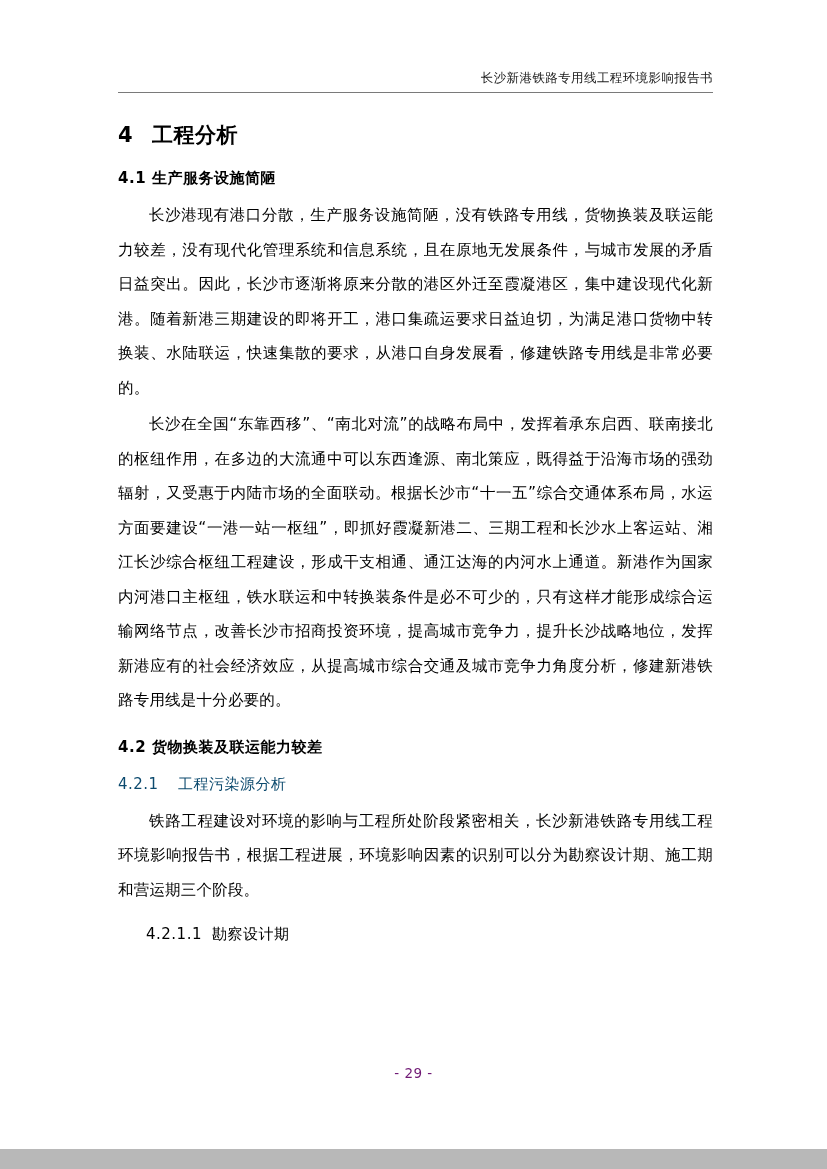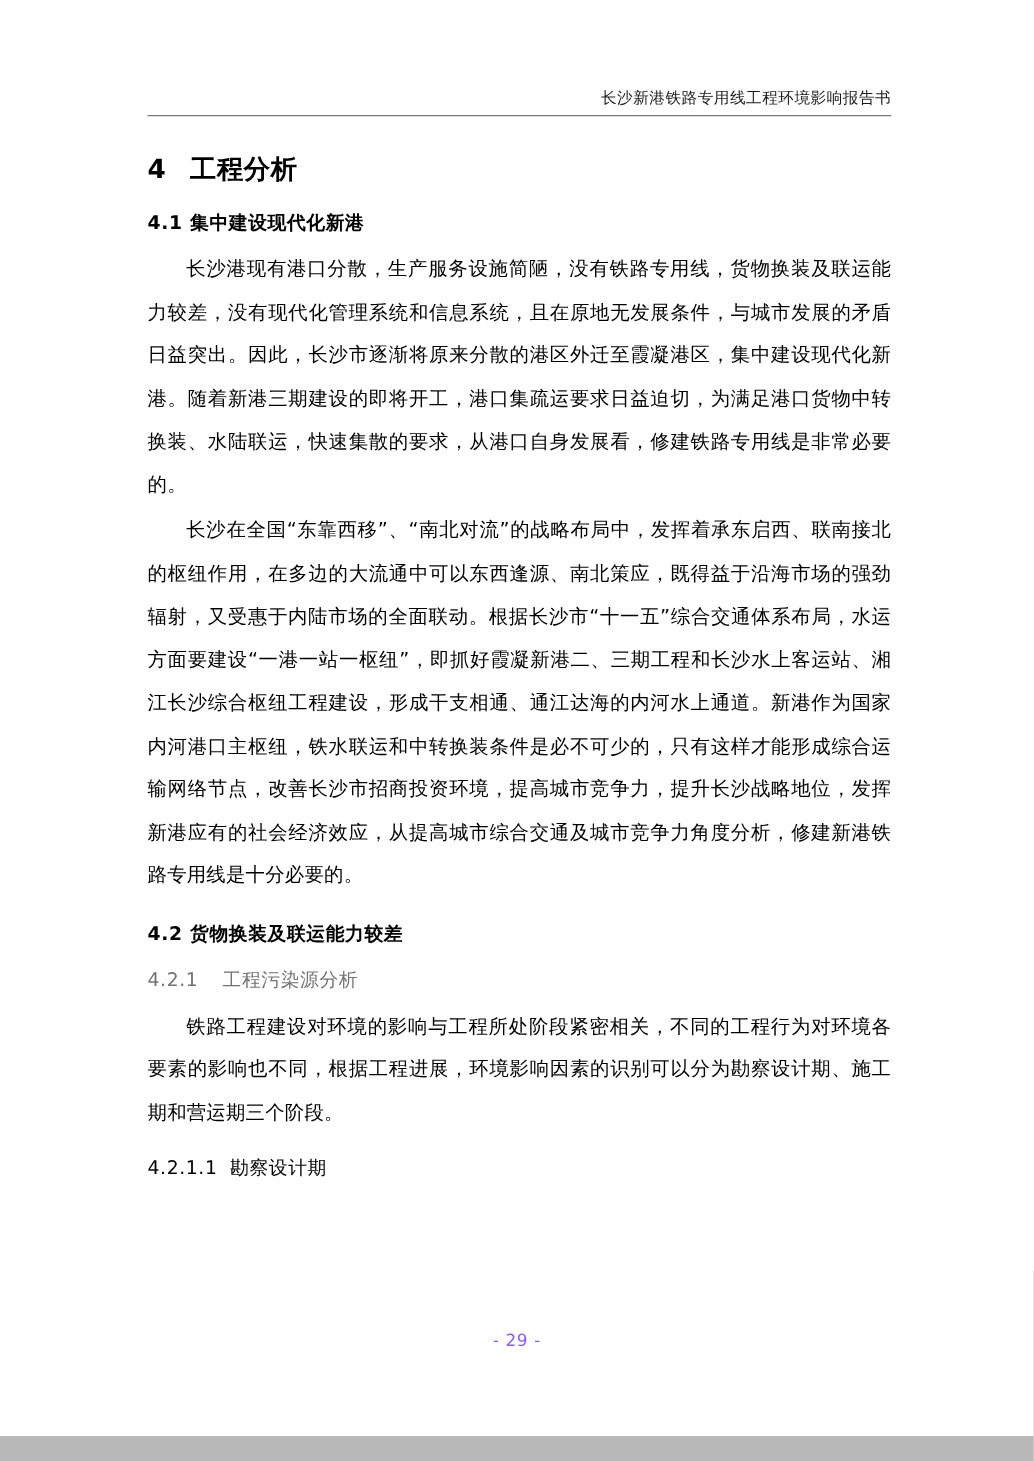"集中建设现代化新港" span { text: 集中建设现代化新港 -> 生产服务设施简陋 }
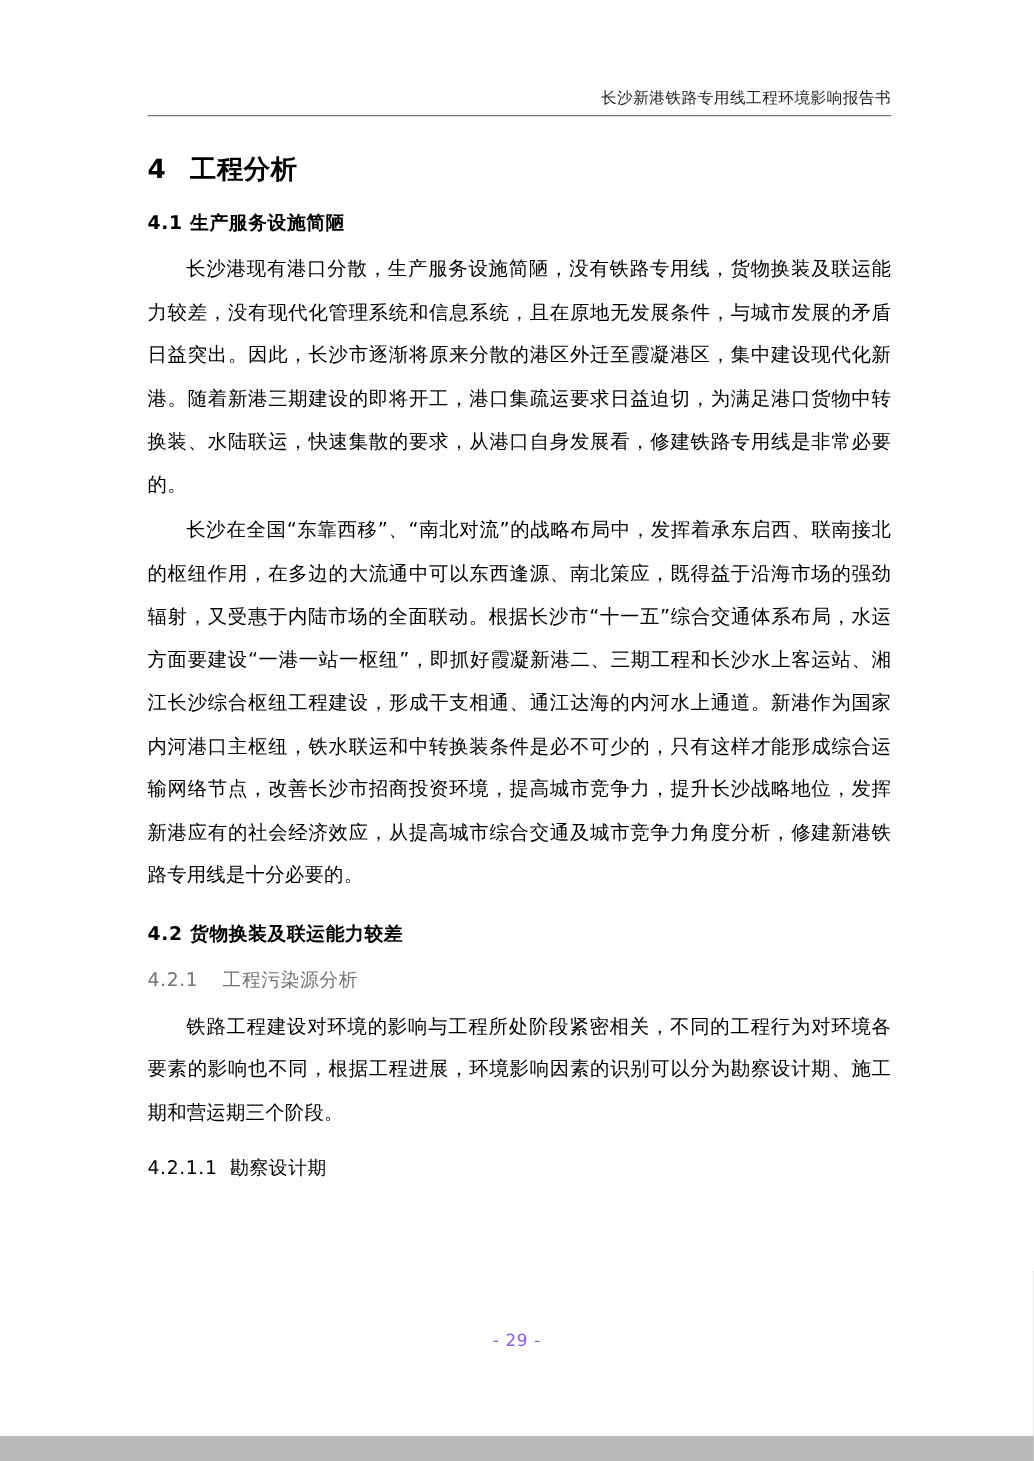"4.2.1 工程污染源分析" h3.sec { color: #737373 -> #0c4a6e }
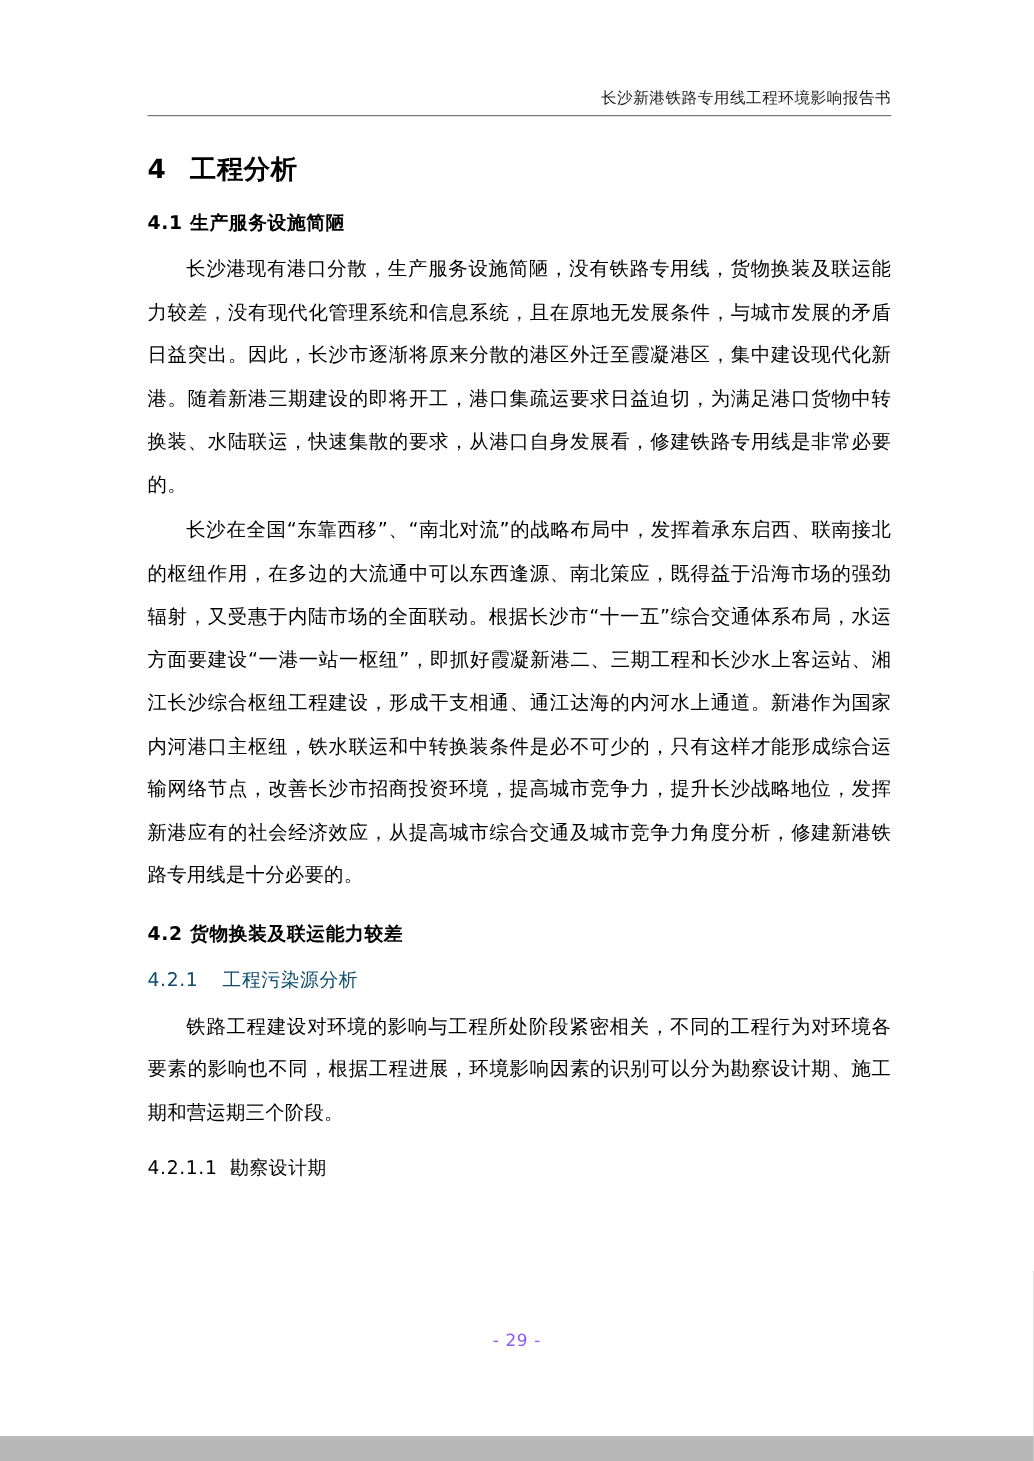"铁路工程建设对环境的影响与工程所处阶段紧密相关，不同的工程行为对环境各要素的影响" p.para { text: 不同的工程行为对环境各要素的影响也不同 -> 长沙新港铁路专用线工程环境影响报告书 }
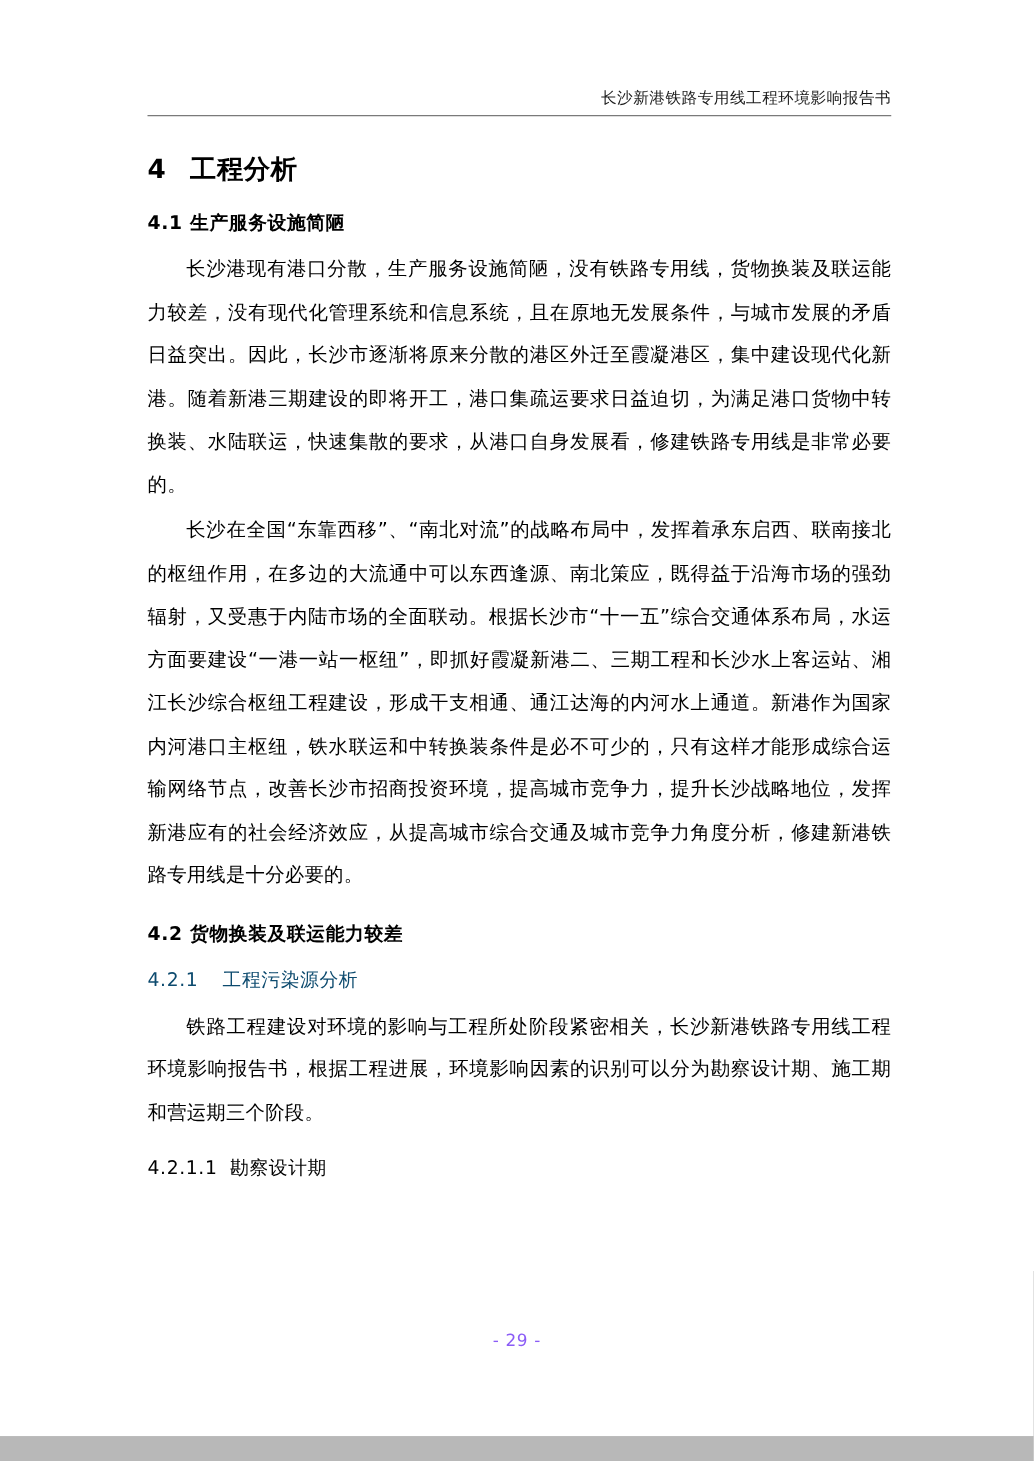"4.2.1.1" h4.sec .num { margin-left: none -> 28px }
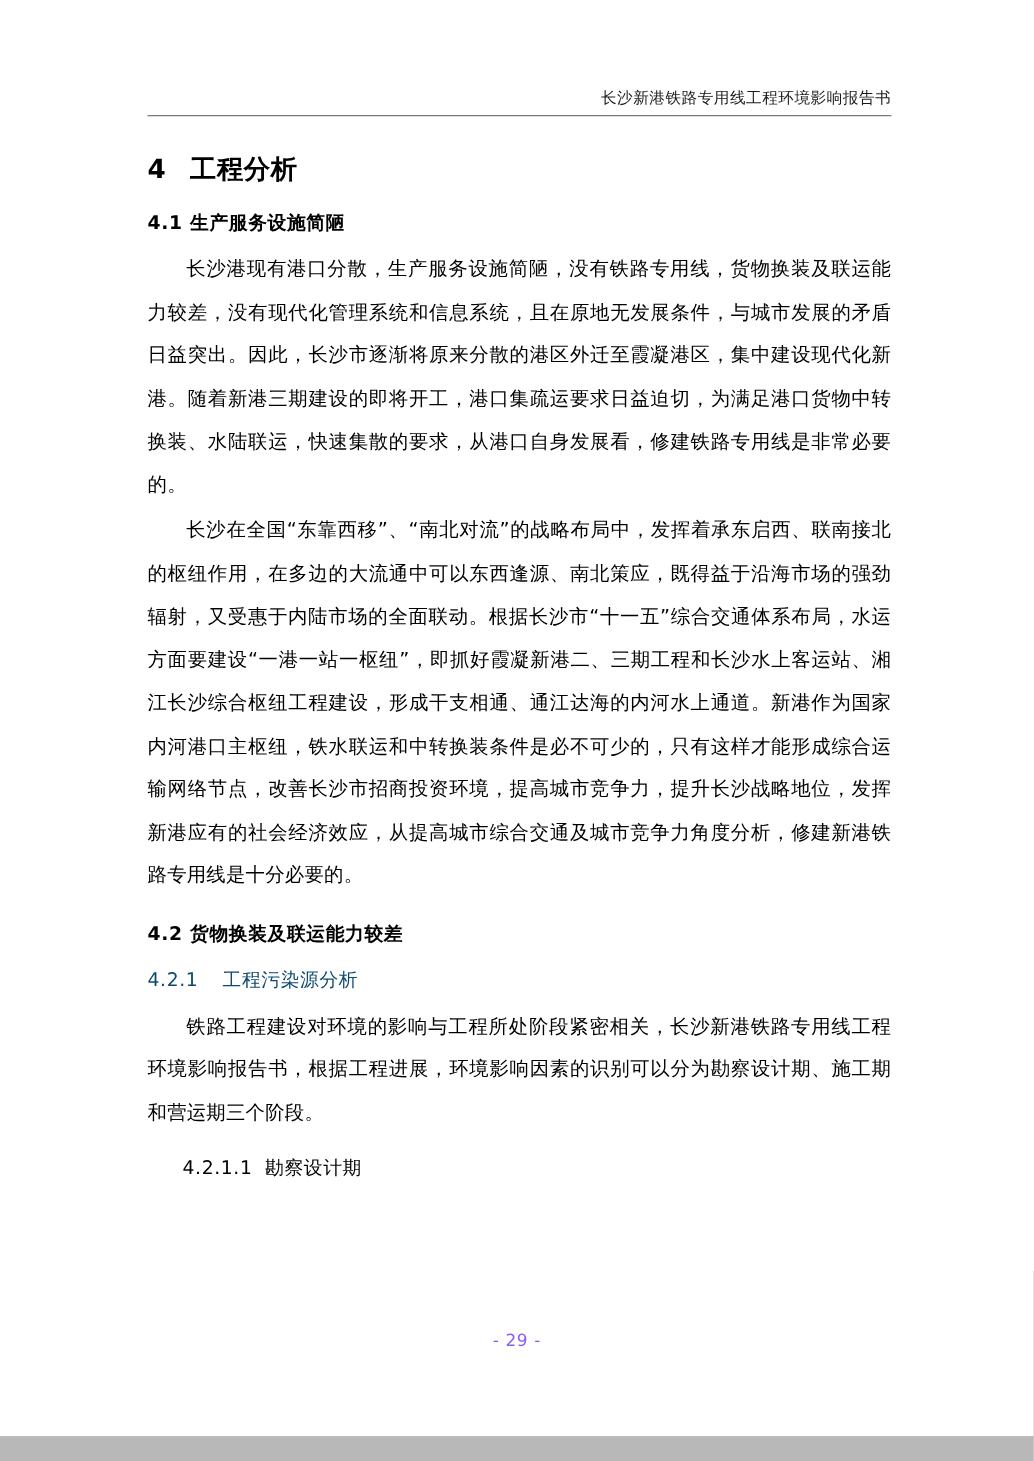"- 29 -" .footer { color: #8b5cf6 -> #701a75 }
